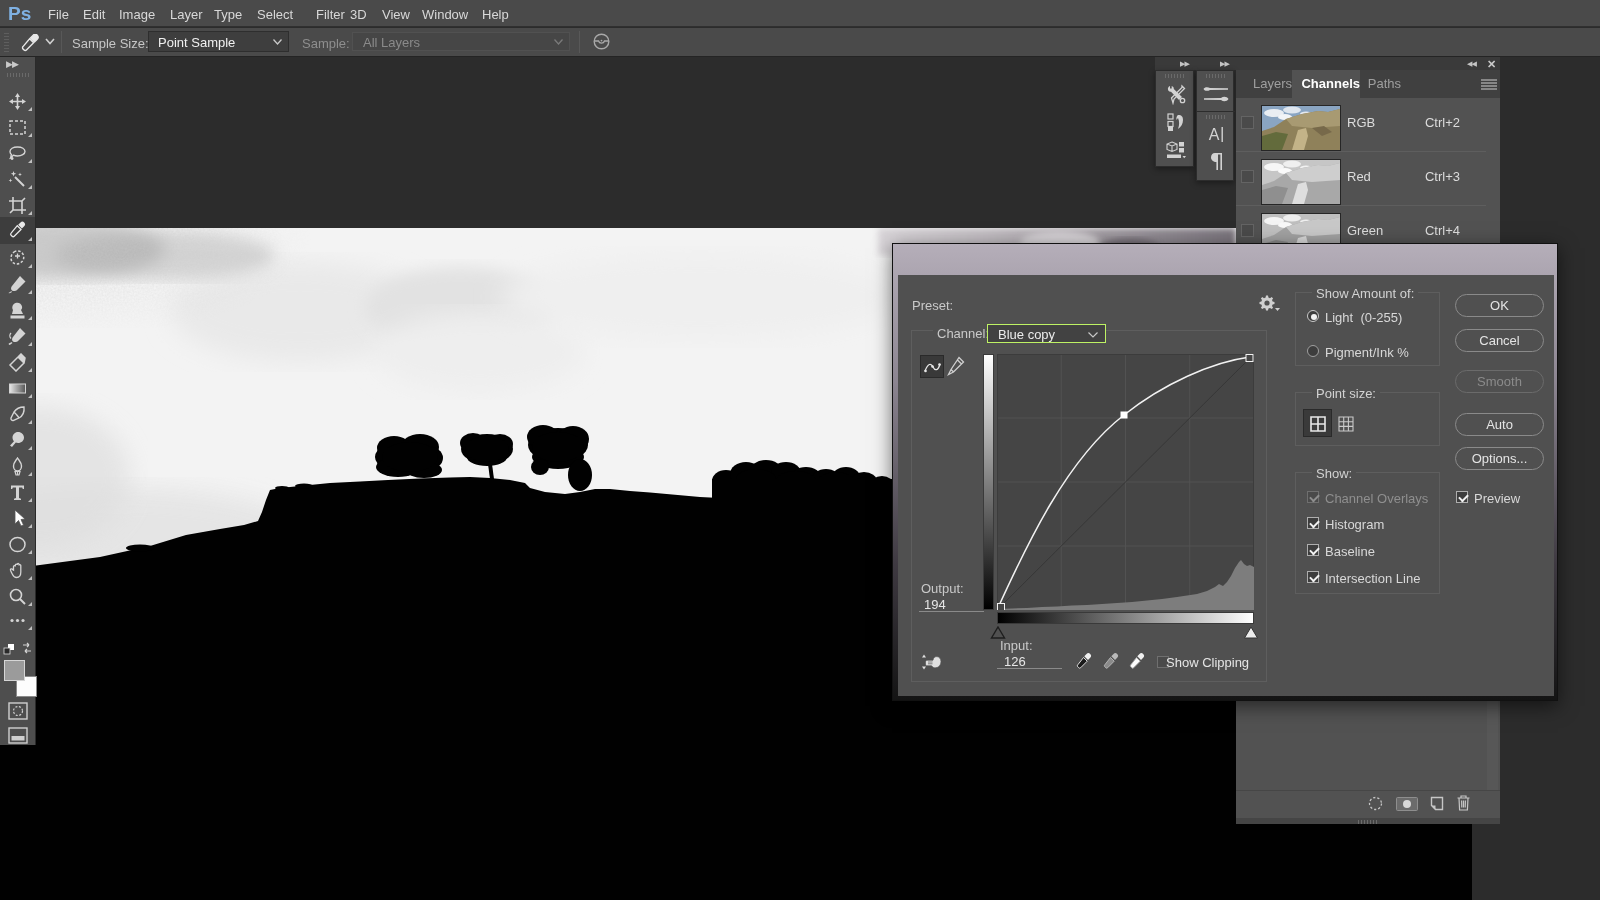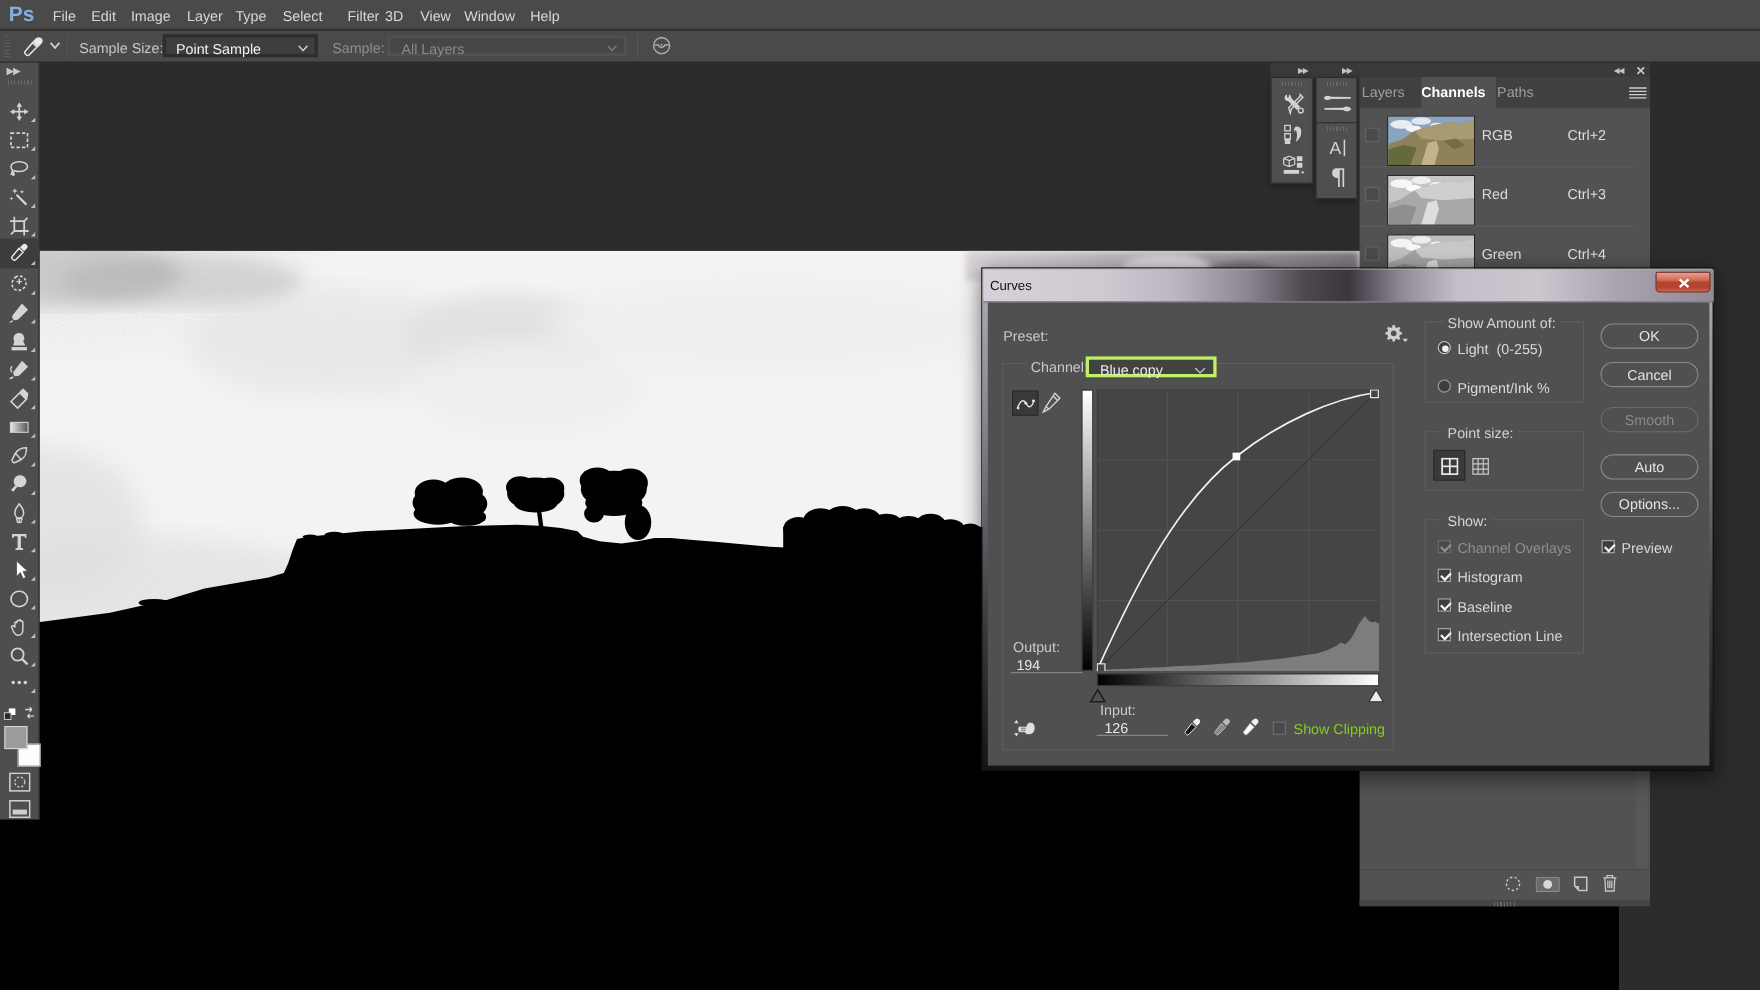"Point Sample" .ddl { border: 3px solid #bef264 -> 1px solid #bef264 }
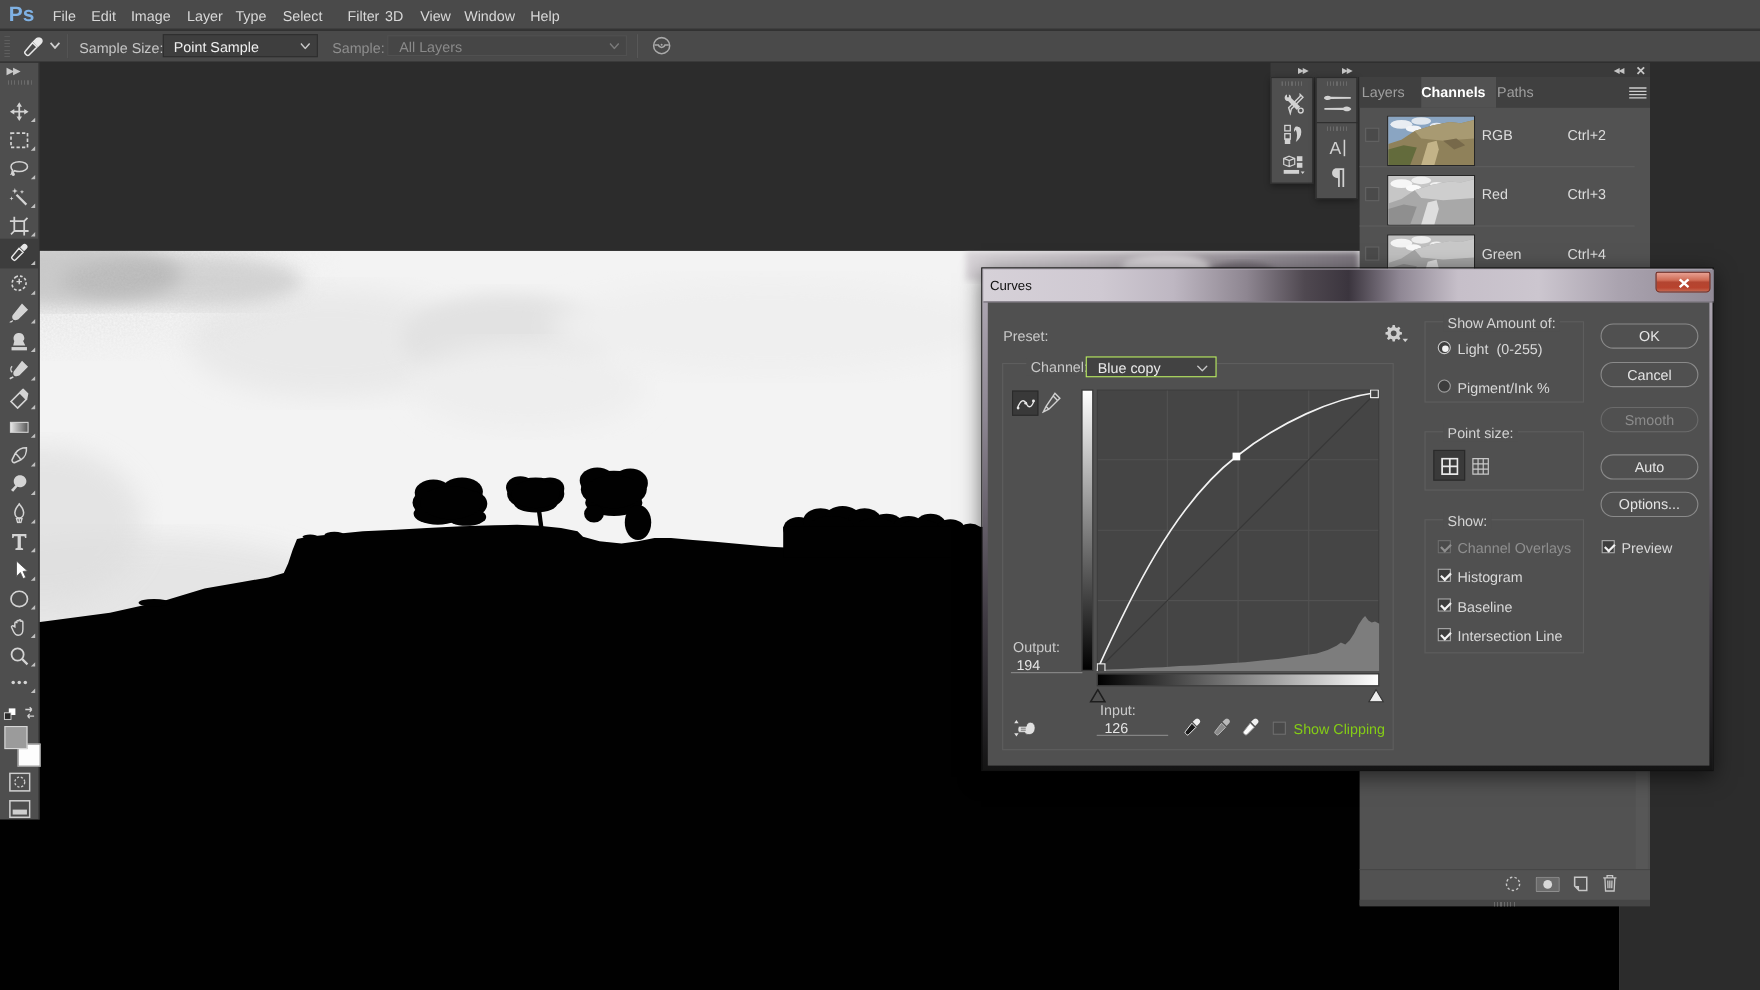"Layers" .tab { text-align: left -> right }
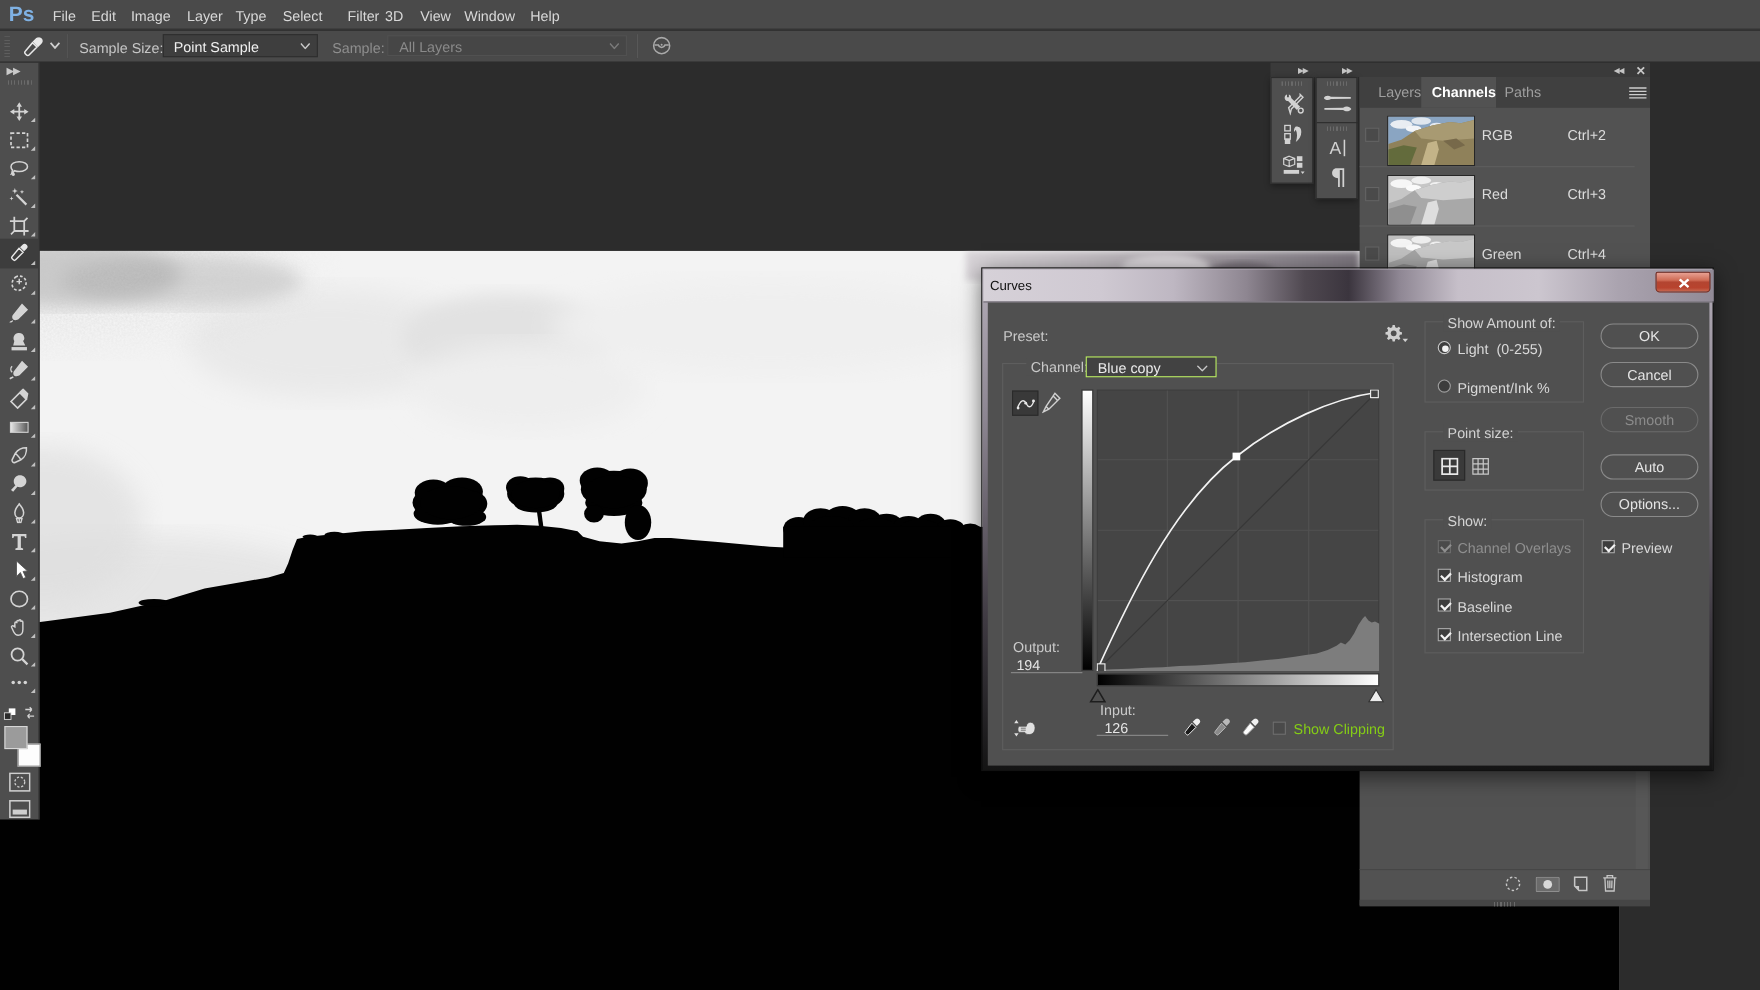"Curves" div { html: <div> <span>Curves</span> <div> <svg> <path></path> </svg> </div> </div> -> none }
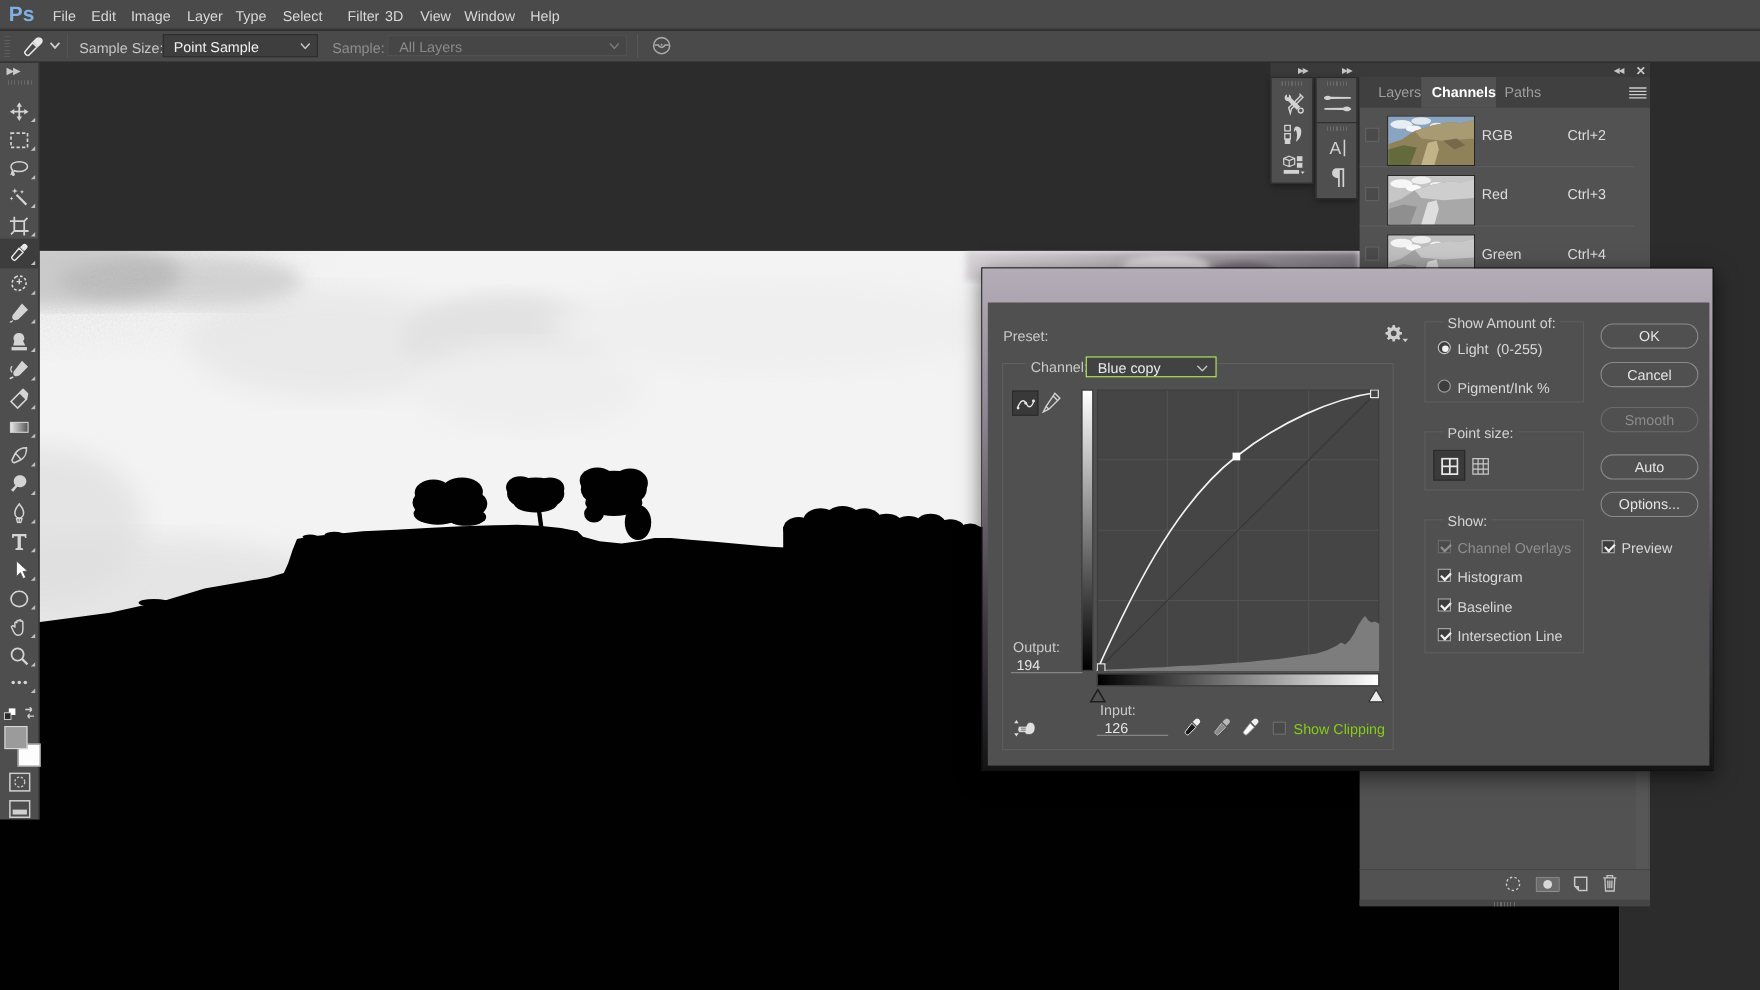"Show Clipping" div.cklbl { color: #84cc16 -> #e5e5e5; left: 278px -> 268px }
